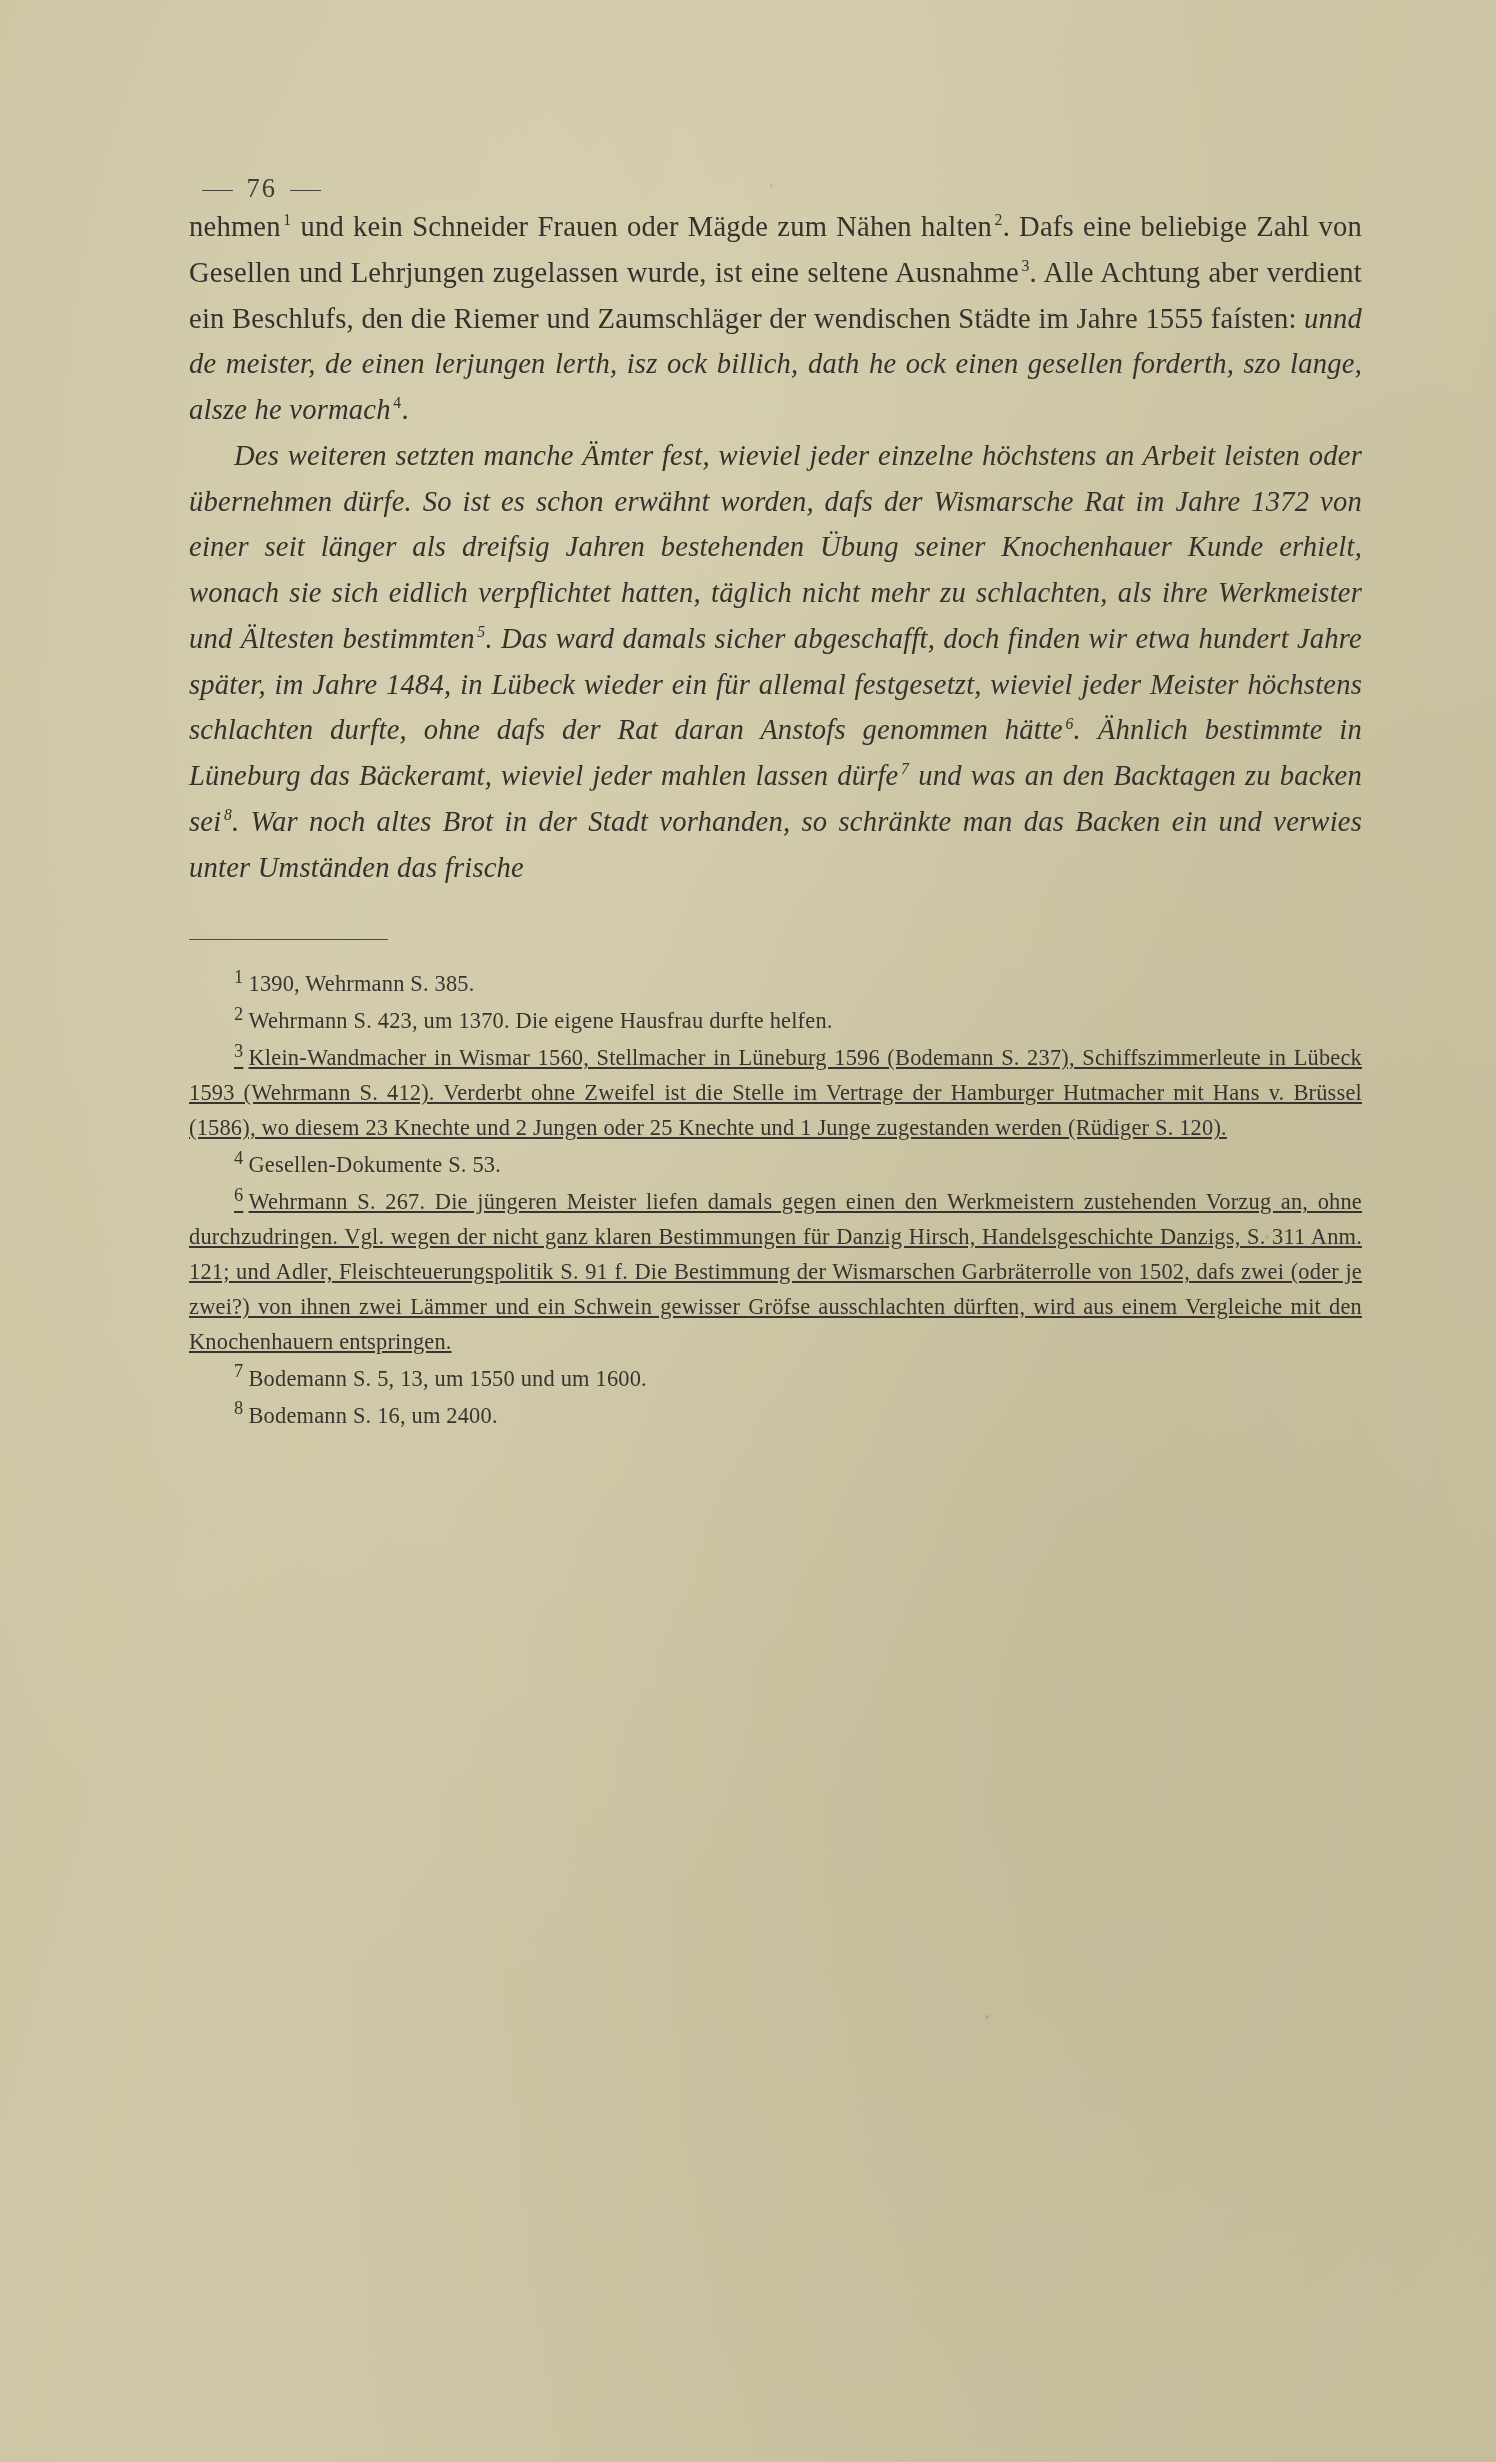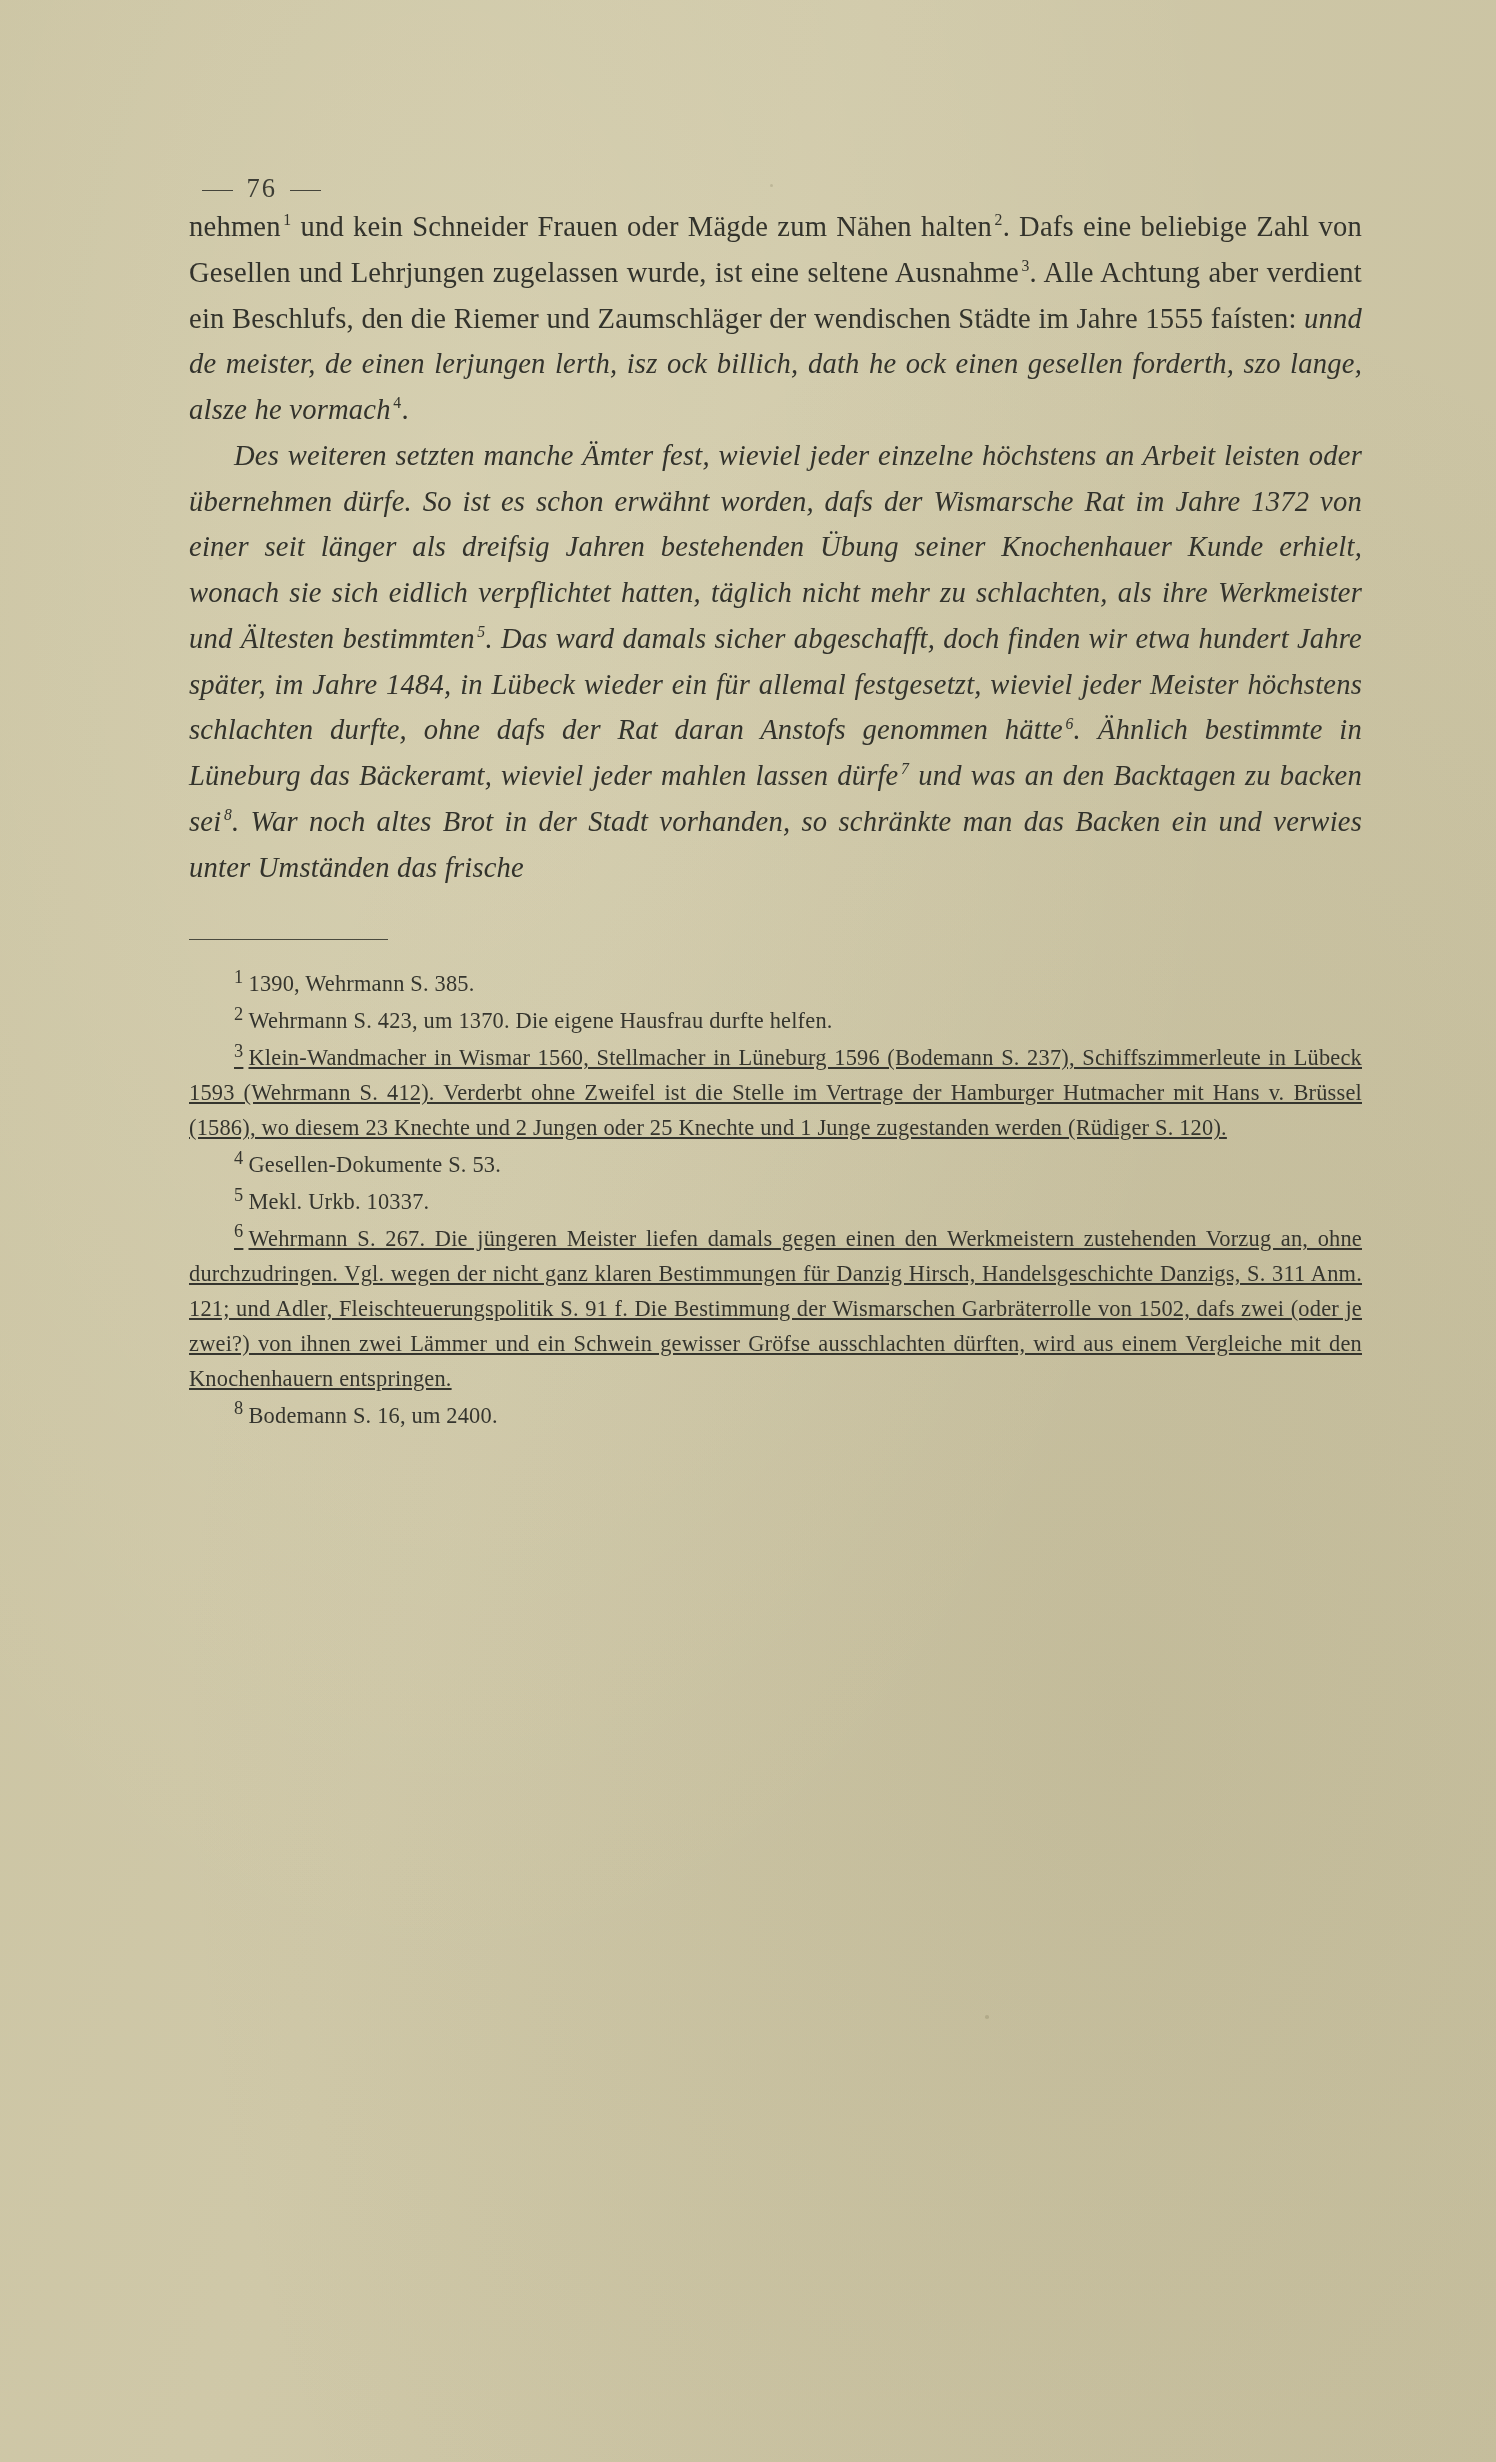"5 Mekl. Urkb. 10337." p.fn { html: <p><span>5</span><span>Mekl. Urkb. 10337.</span></p> -> none }
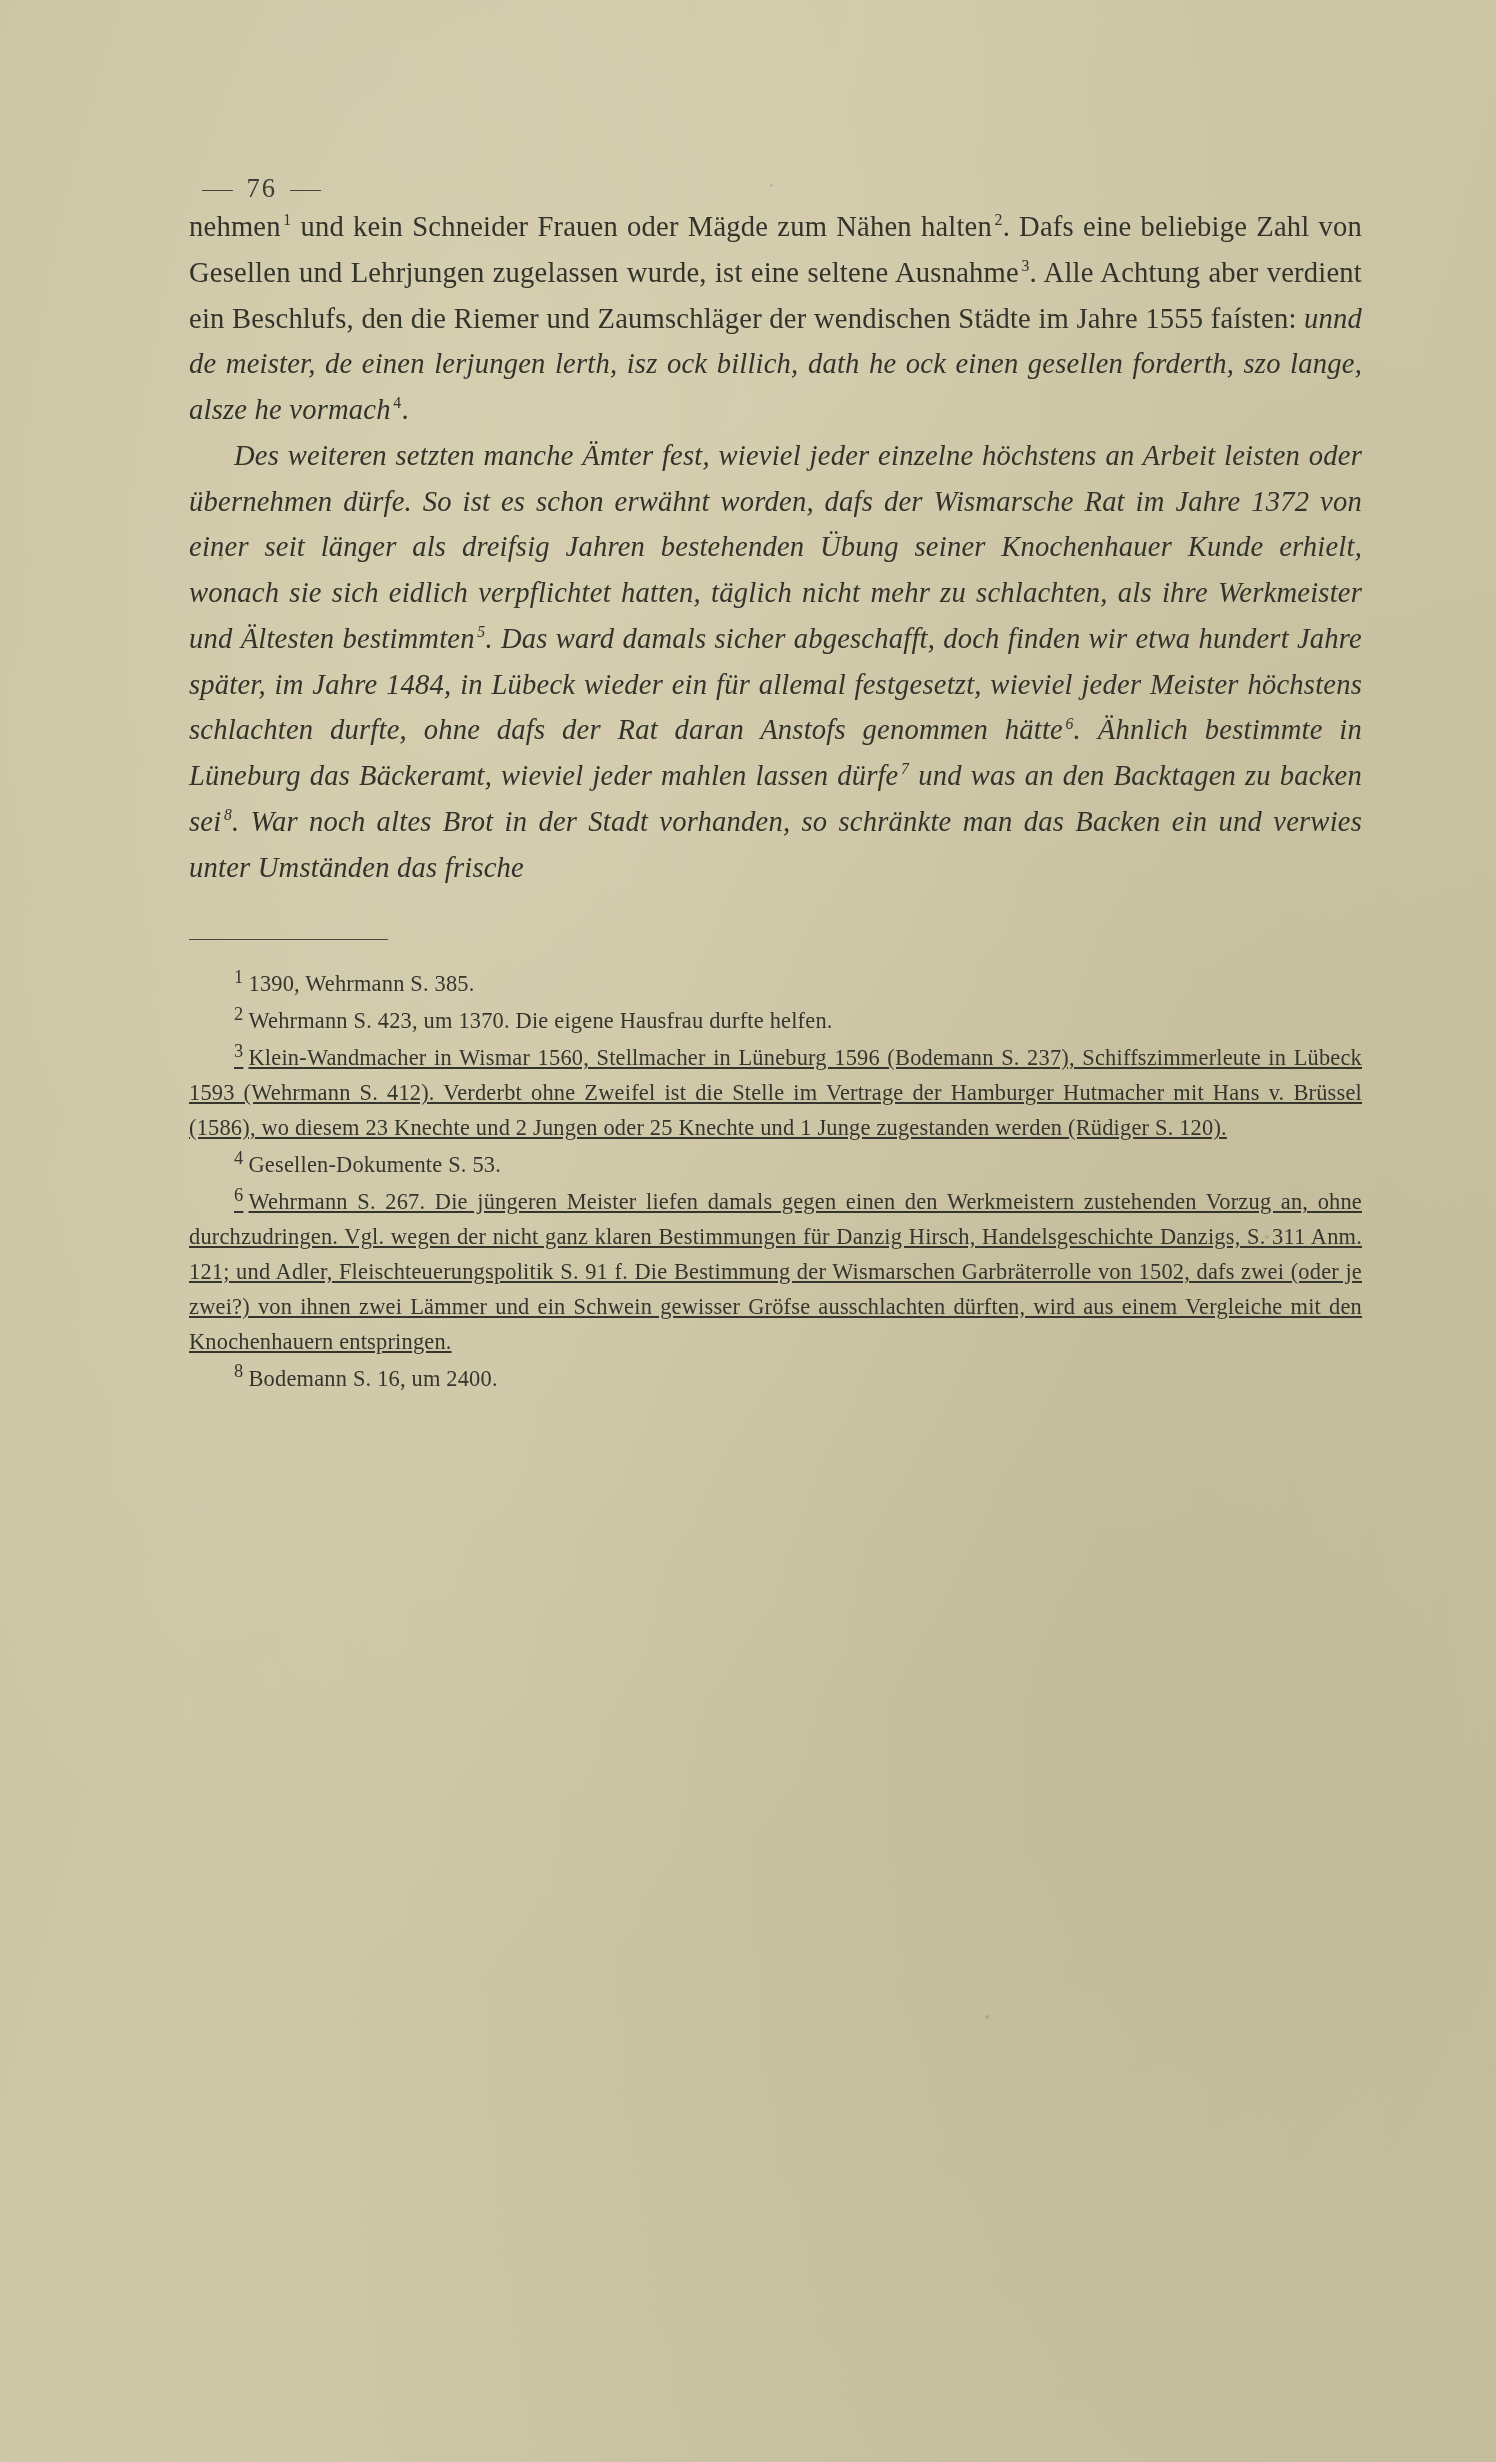"7 Bodemann S. 5, 13," p.fn { html: none -> <p><span>7</span><span>Bodemann S. 5, 13, um 1550 und um 1600.</span></p> }
